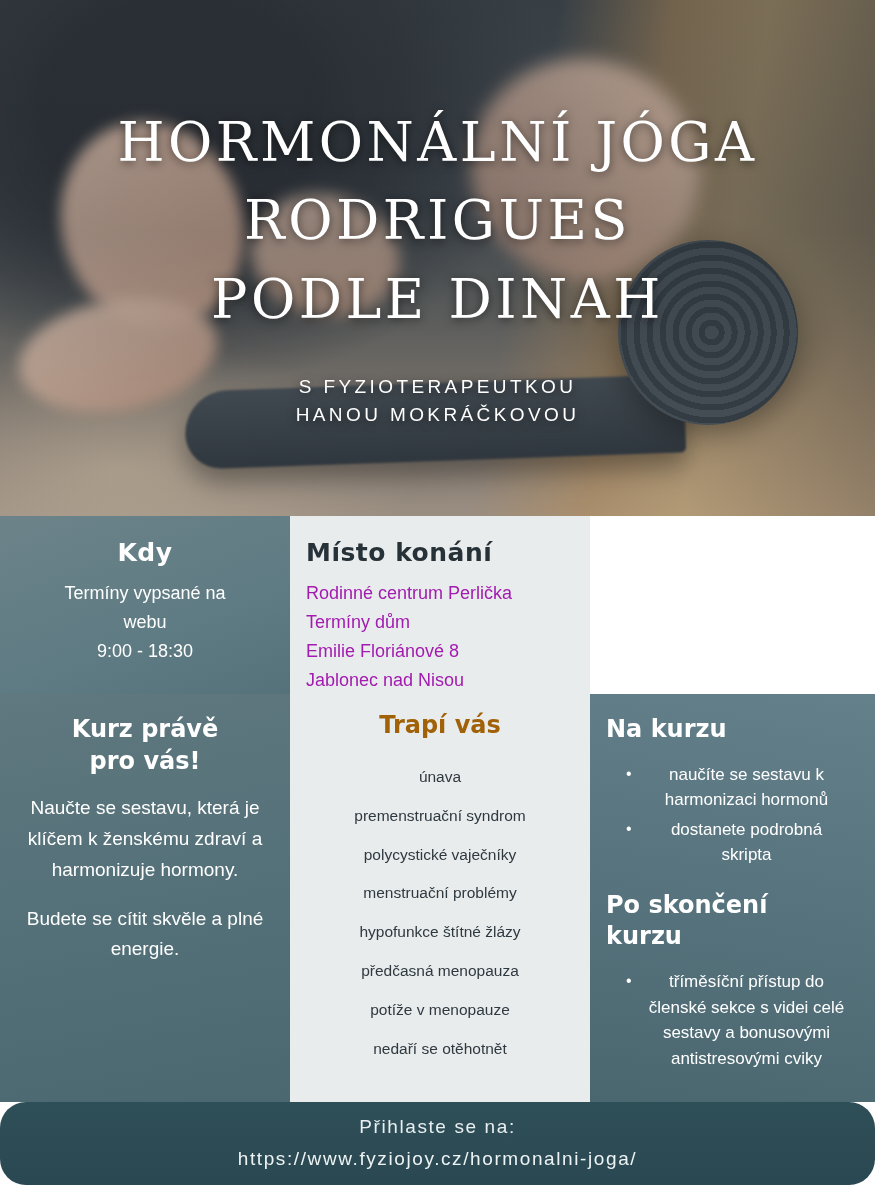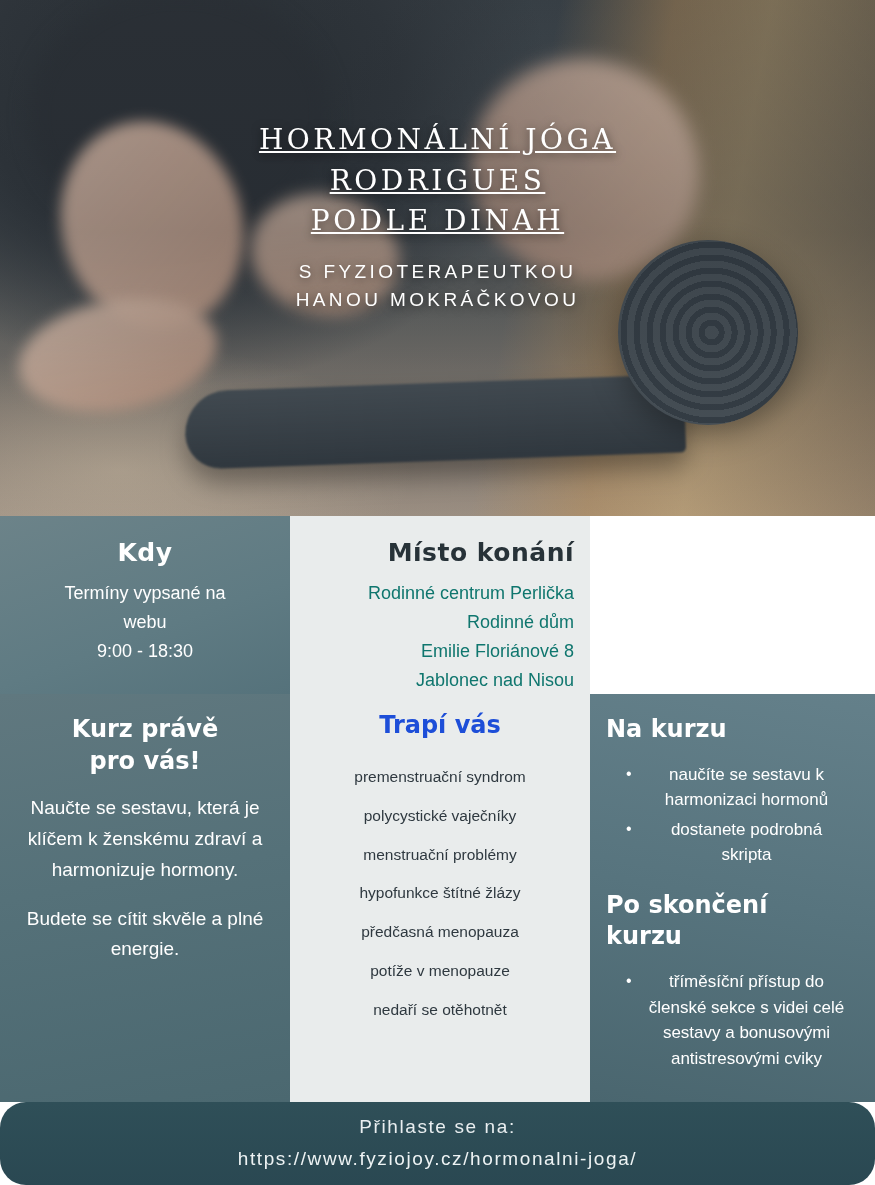"HORMONÁLNÍ JÓGA" .hero-title { font-size: 28px -> 54px; margin: 16px -> 0; text-decoration: underline -> none }
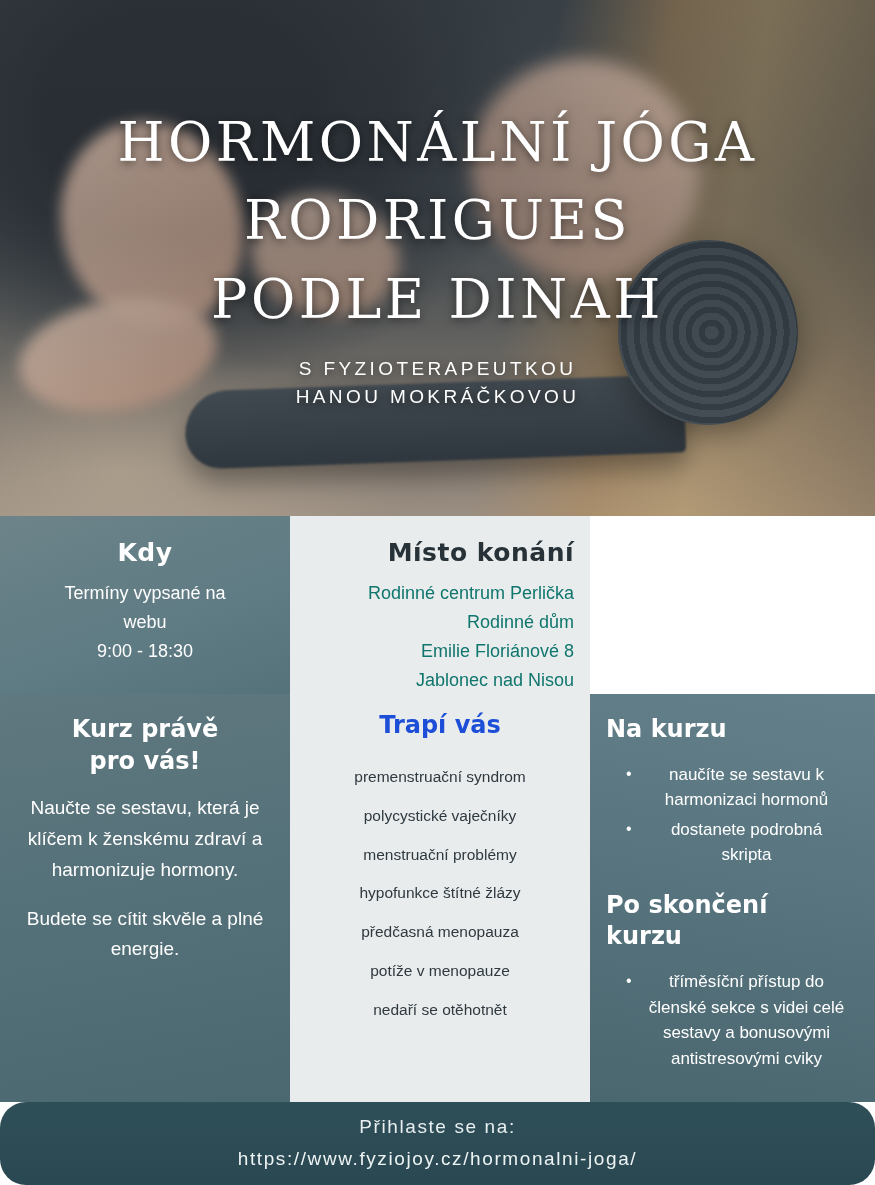"S FYZIOTERAPEUTKOU" .hero-sub { margin-top: 16px -> 34px }
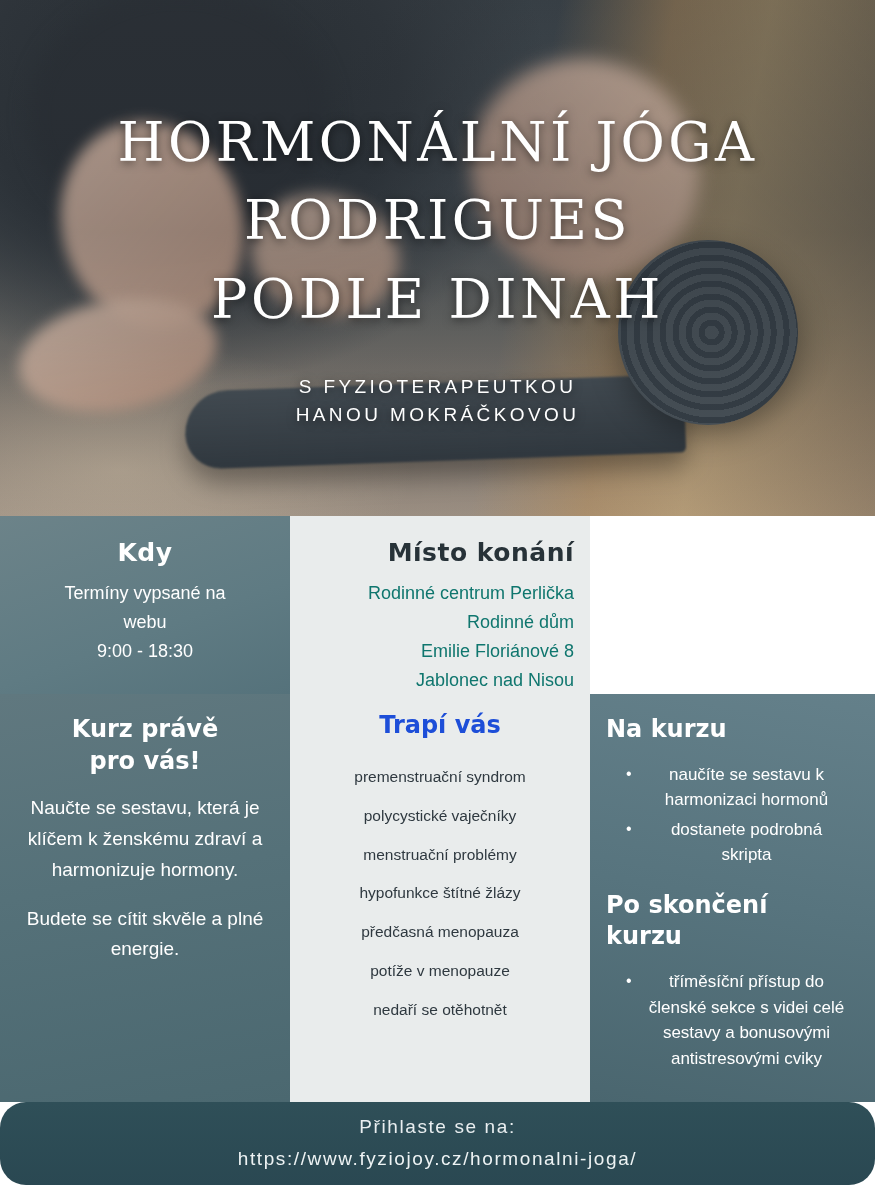"Místo konání" .b1-mid { text-align: right -> left }
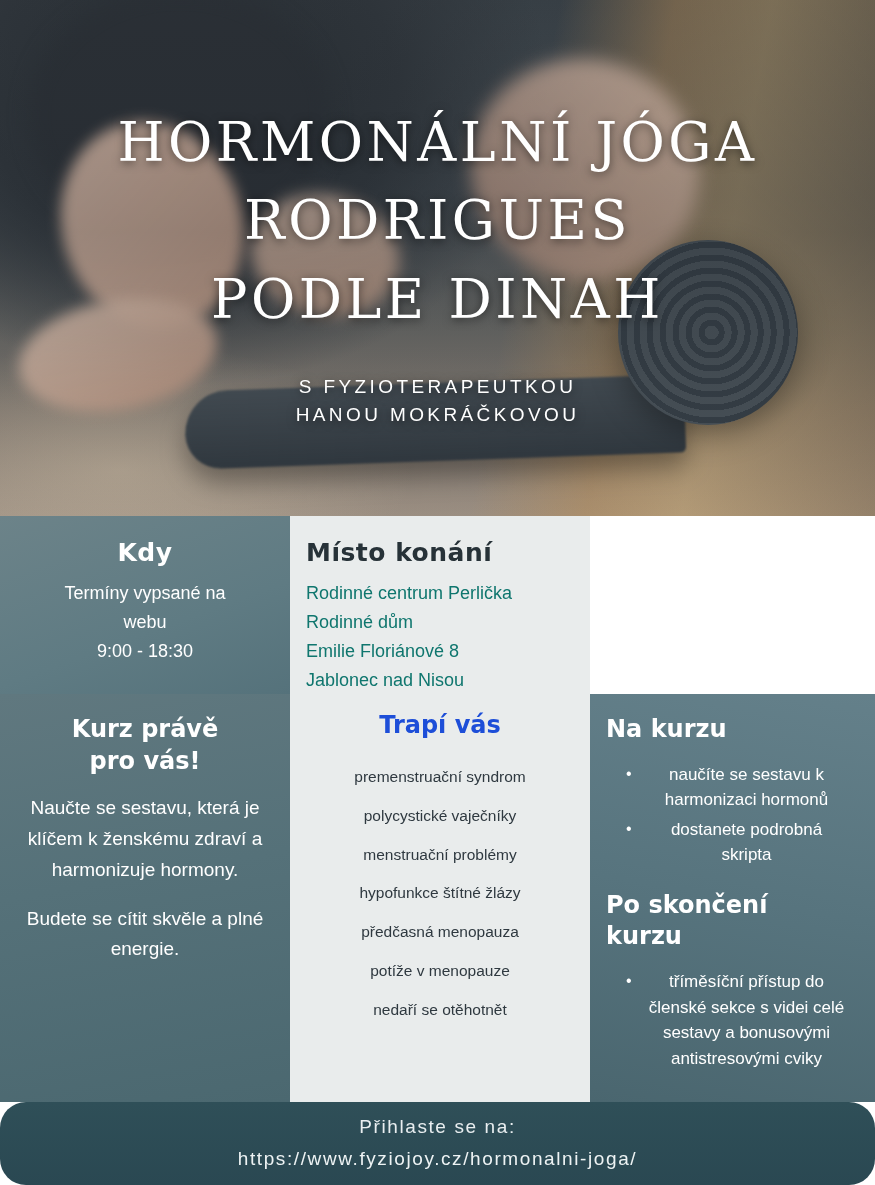"Rodinné centrum Perlička" .line.light { color: #0f766e -> #a21caf }
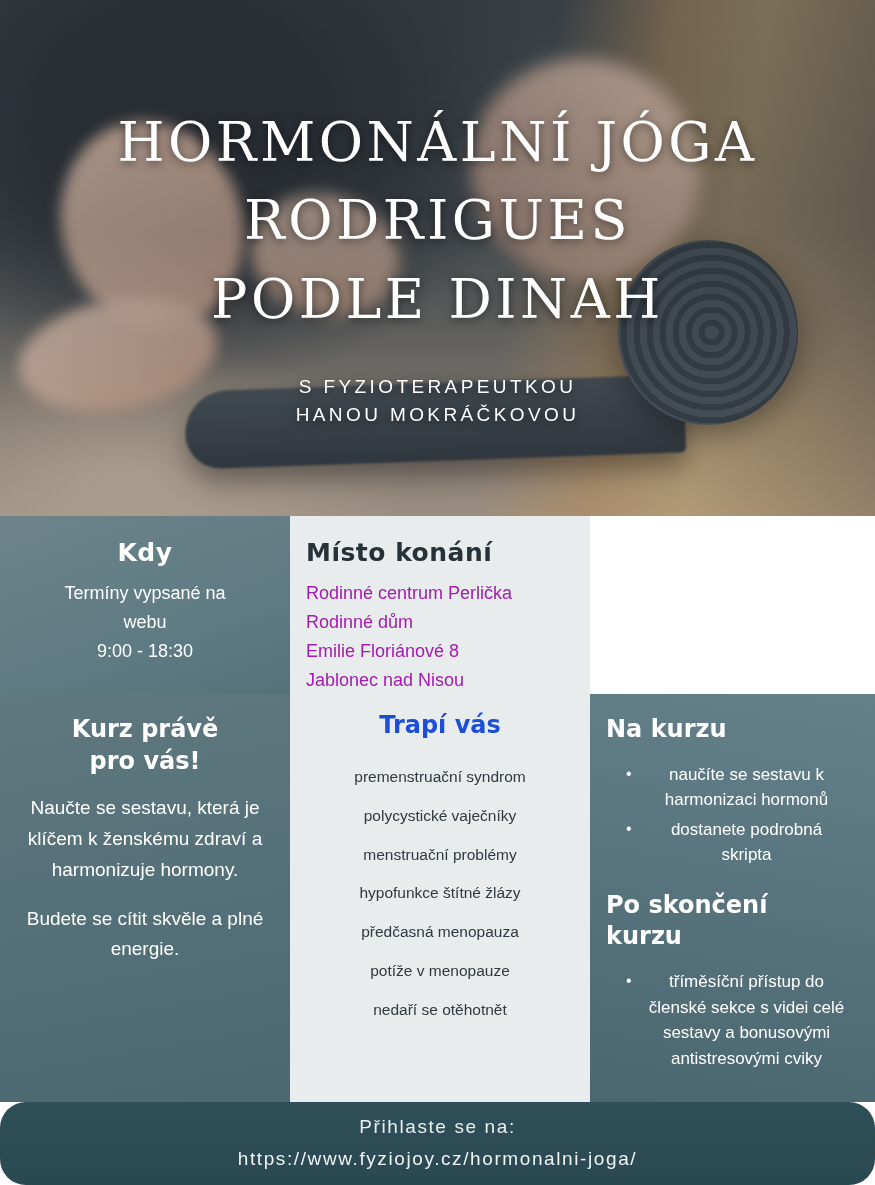"Rodinné dům" div.line { text: Rodinné -> Termíny }
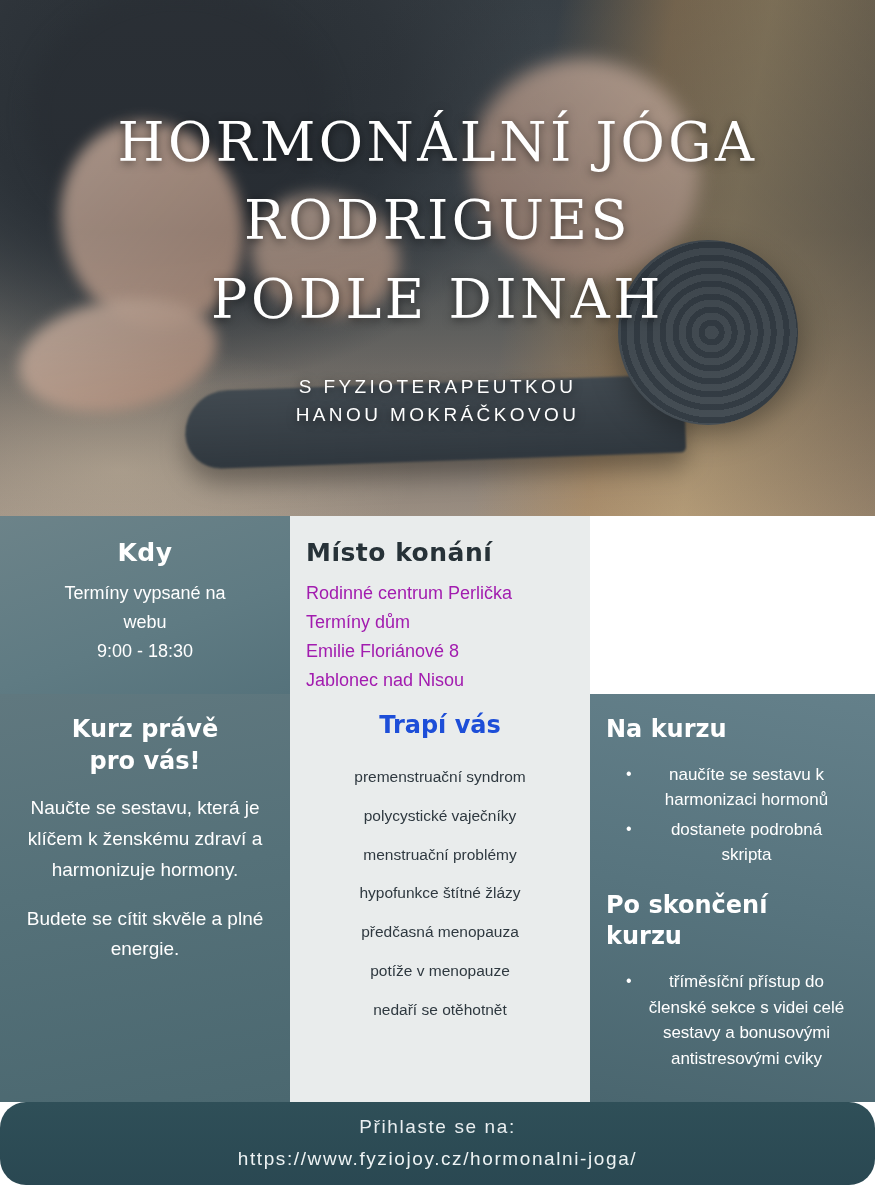"Trapí vás" .head2.light { color: #1d4ed8 -> #a16207 }
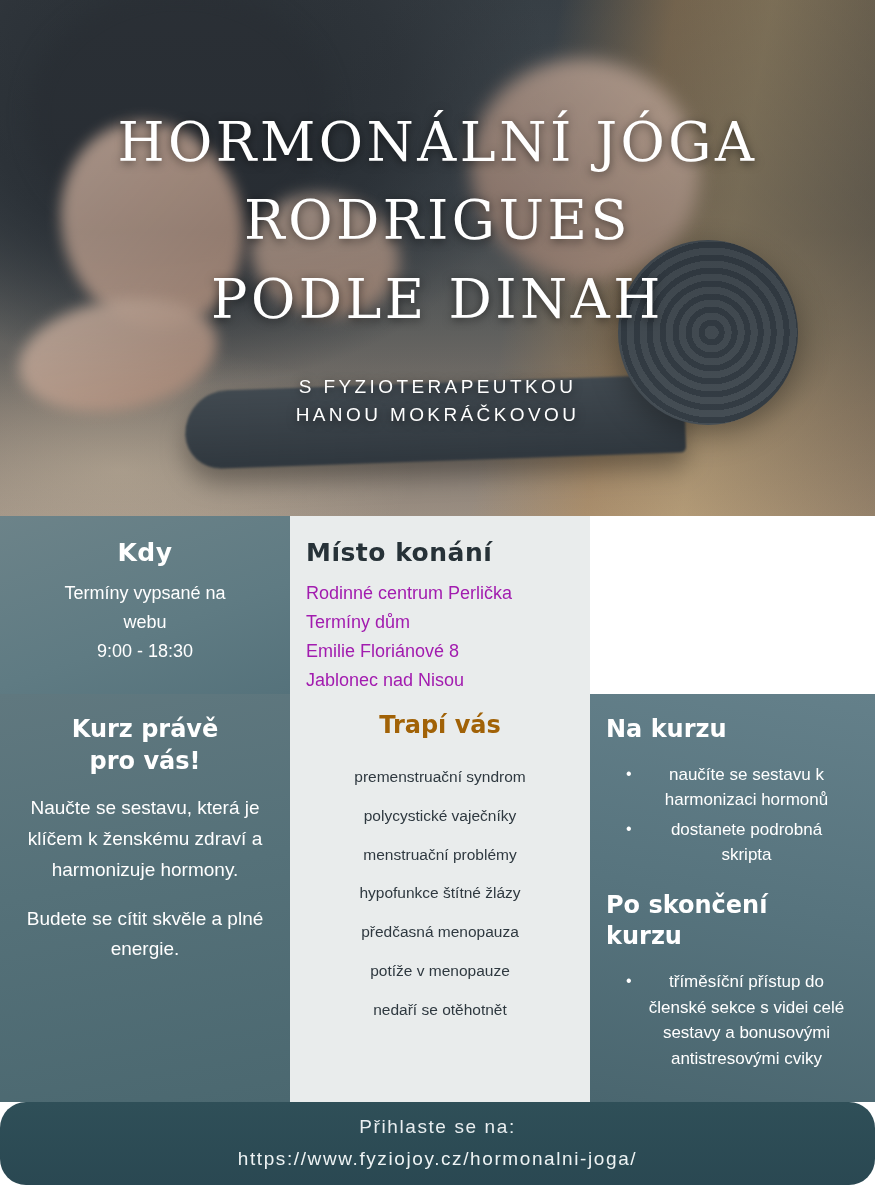"únava" li { html: none -> <li>únava</li> }
